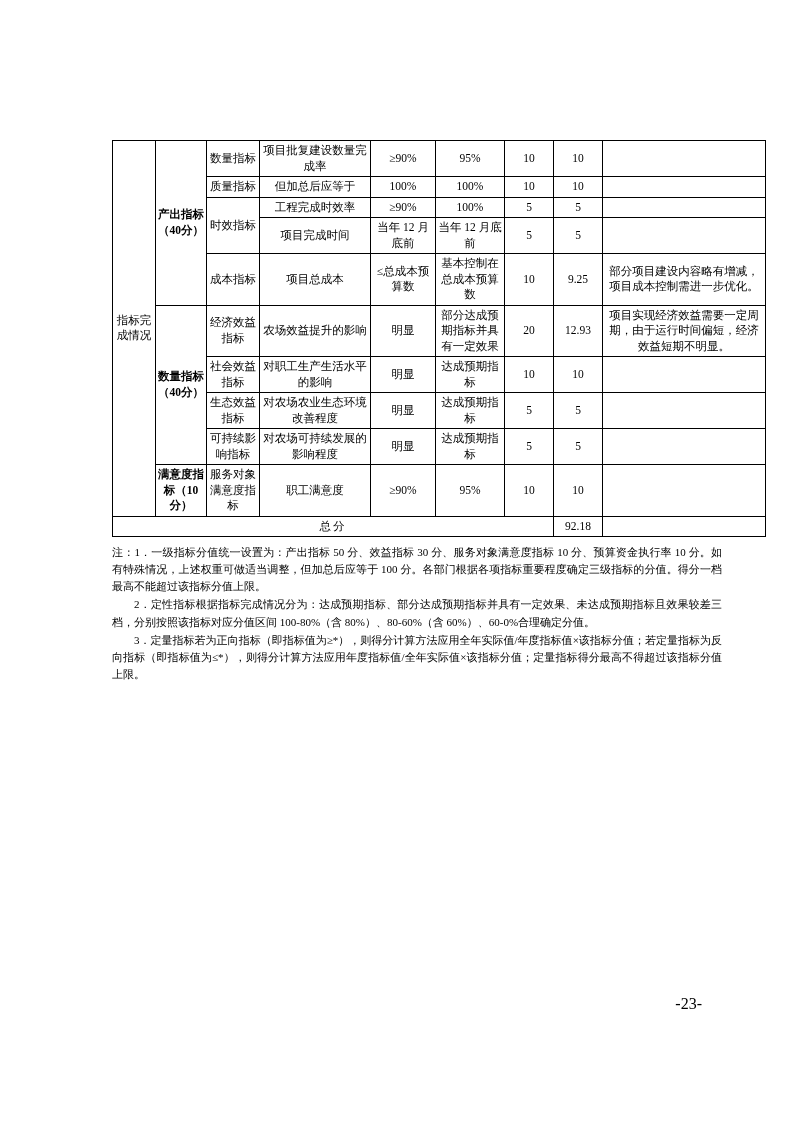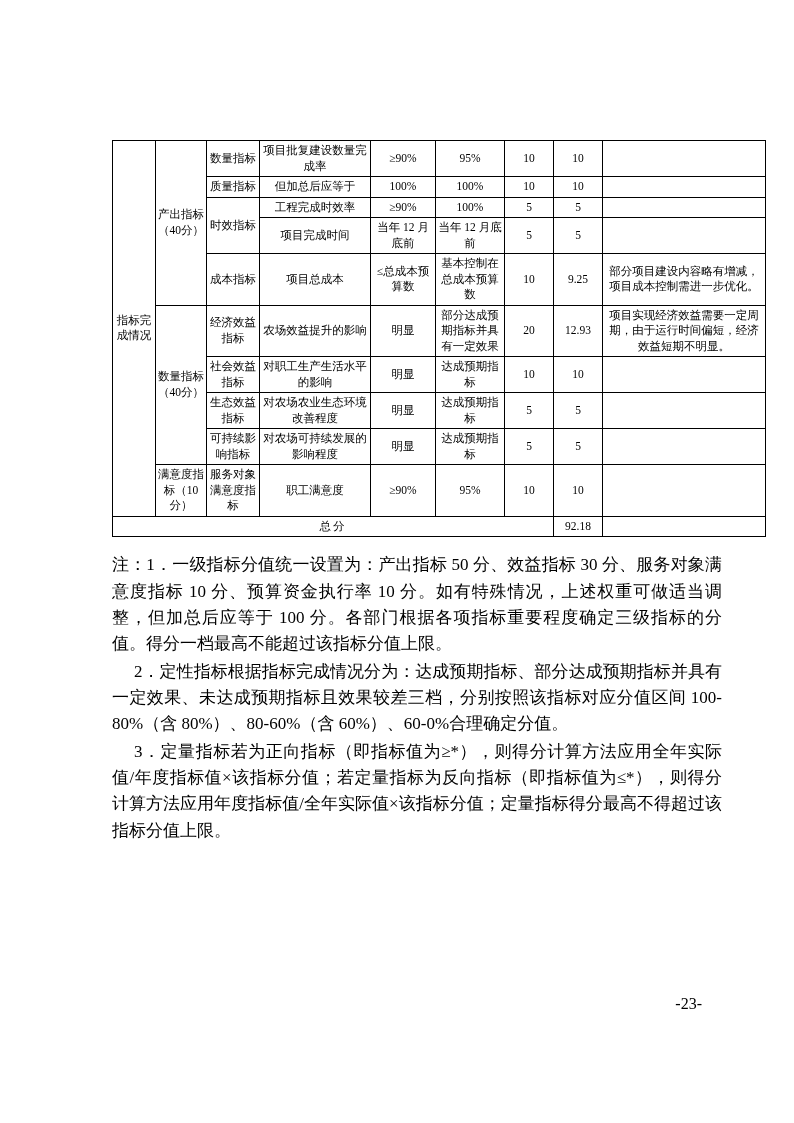"产出指标（40分）" td.c1 { font-weight: none -> bold }
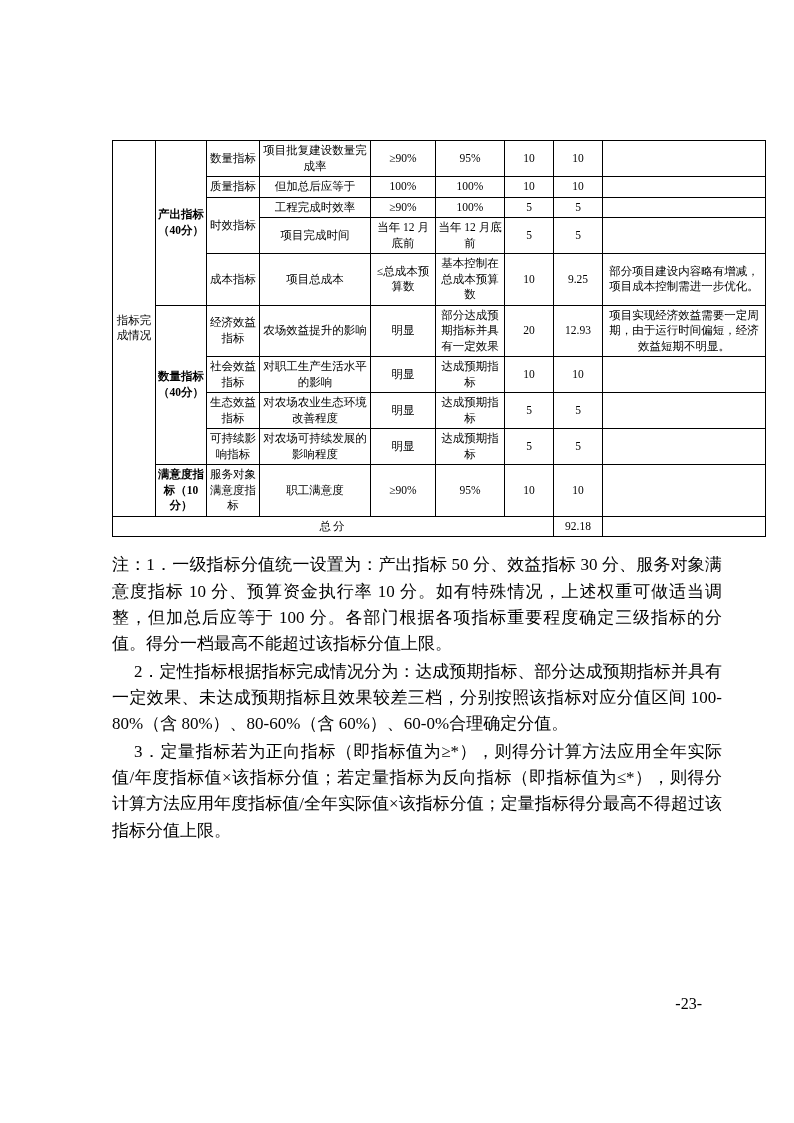"注：1．一级指标分值统一设置为：产出指标 50 分、效益指标 30" .notes { font-size: 17px -> 11px; margin-top: 15px -> 7px }
